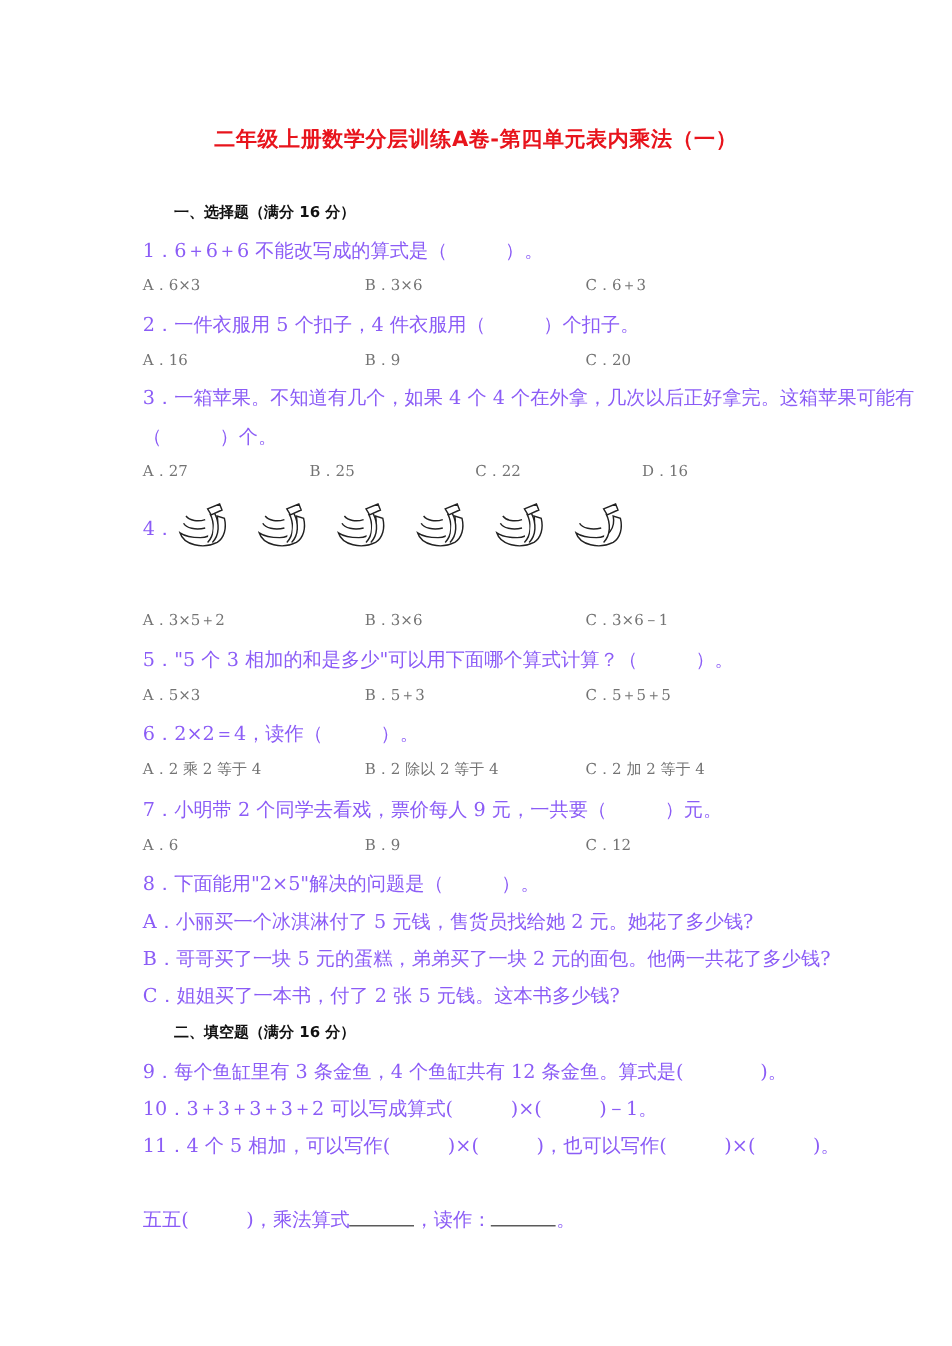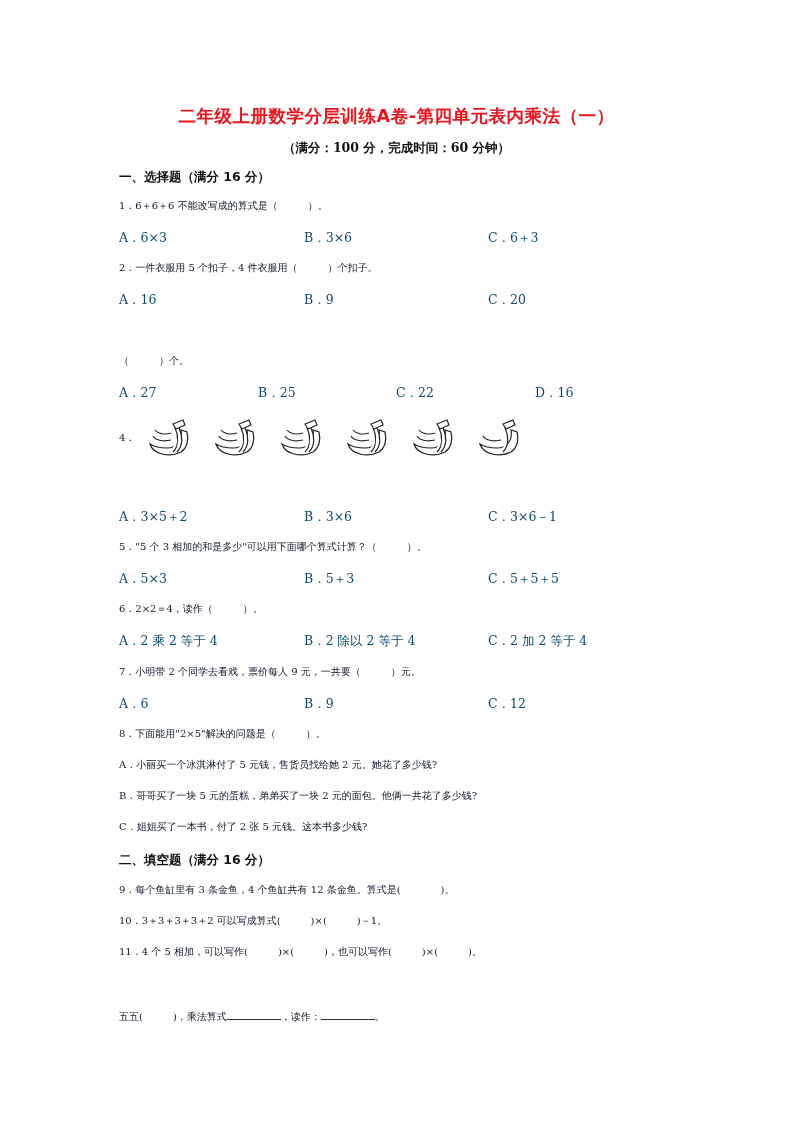"（满分：100 分，完成时间：60 分钟）" div.subtitle { html: <div>（满分：100 分，完成时间：60 分钟）</div> -> none }
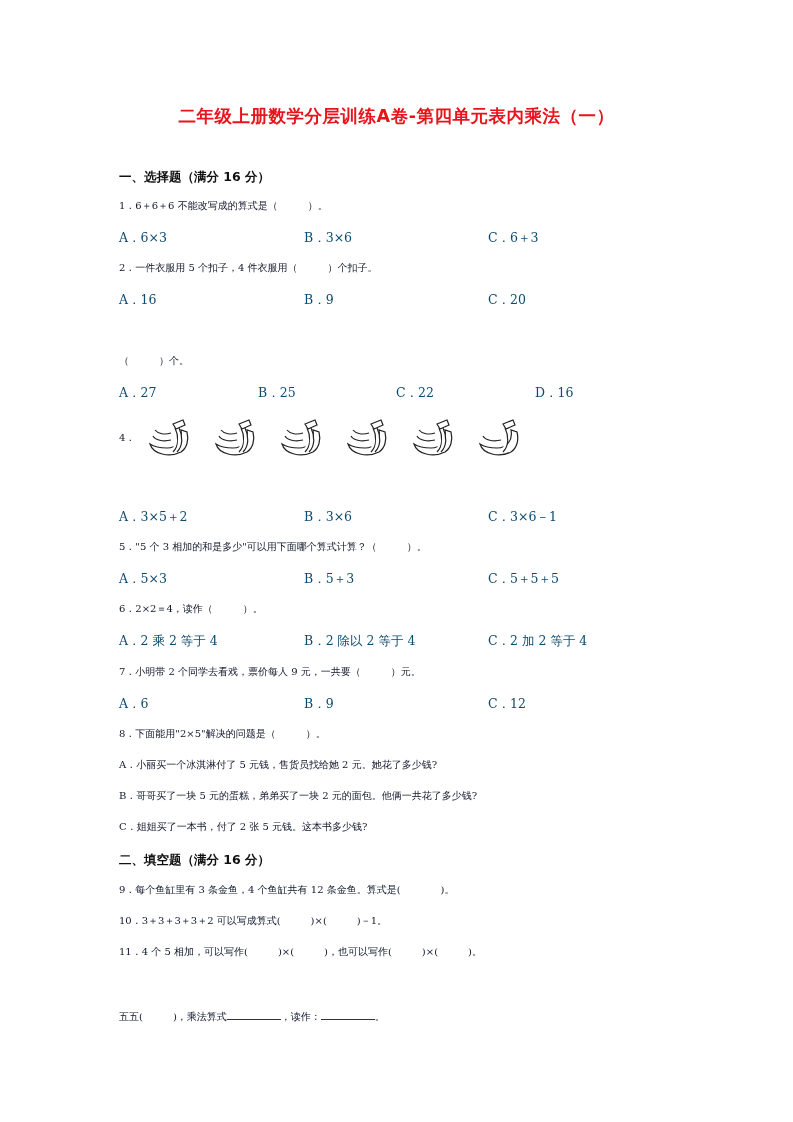"一、选择题（满分 16 分）" .sec { margin-left: none -> 26px }
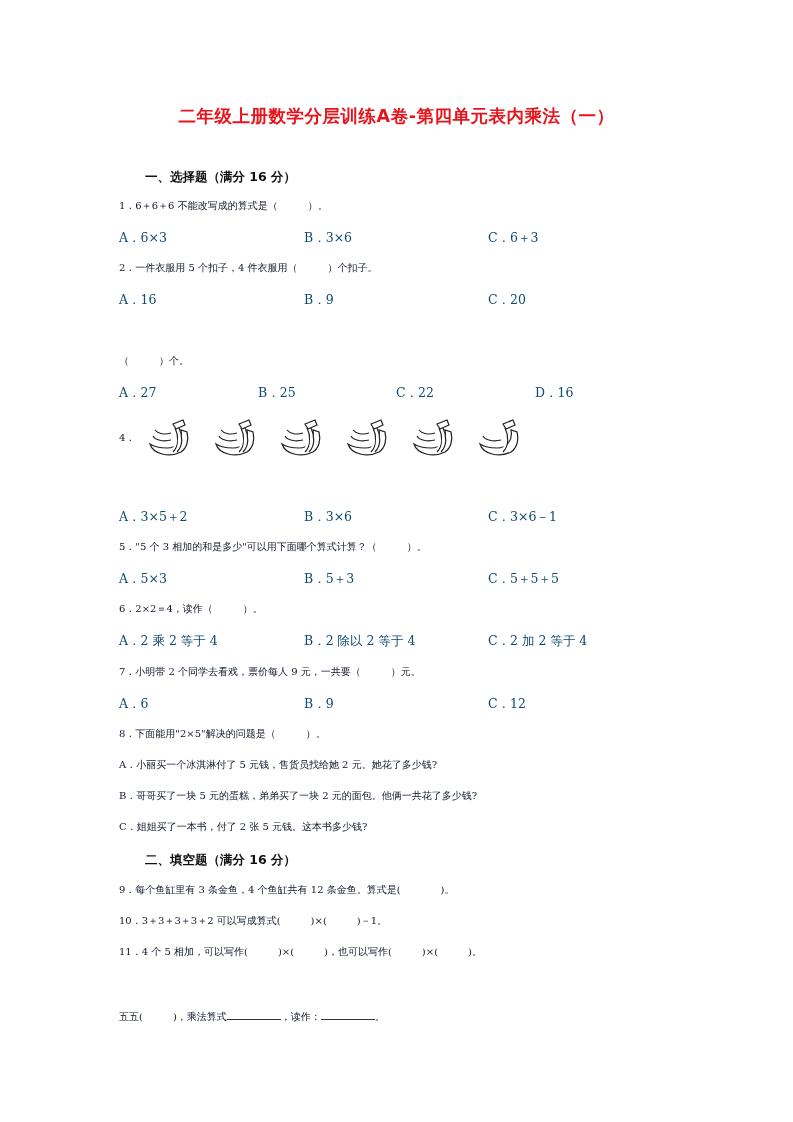"1．6＋6＋6 不能改写成的算式是（ ）。" .line { color: #0f172a -> #8b5cf6; font-size: 10px -> 16px }
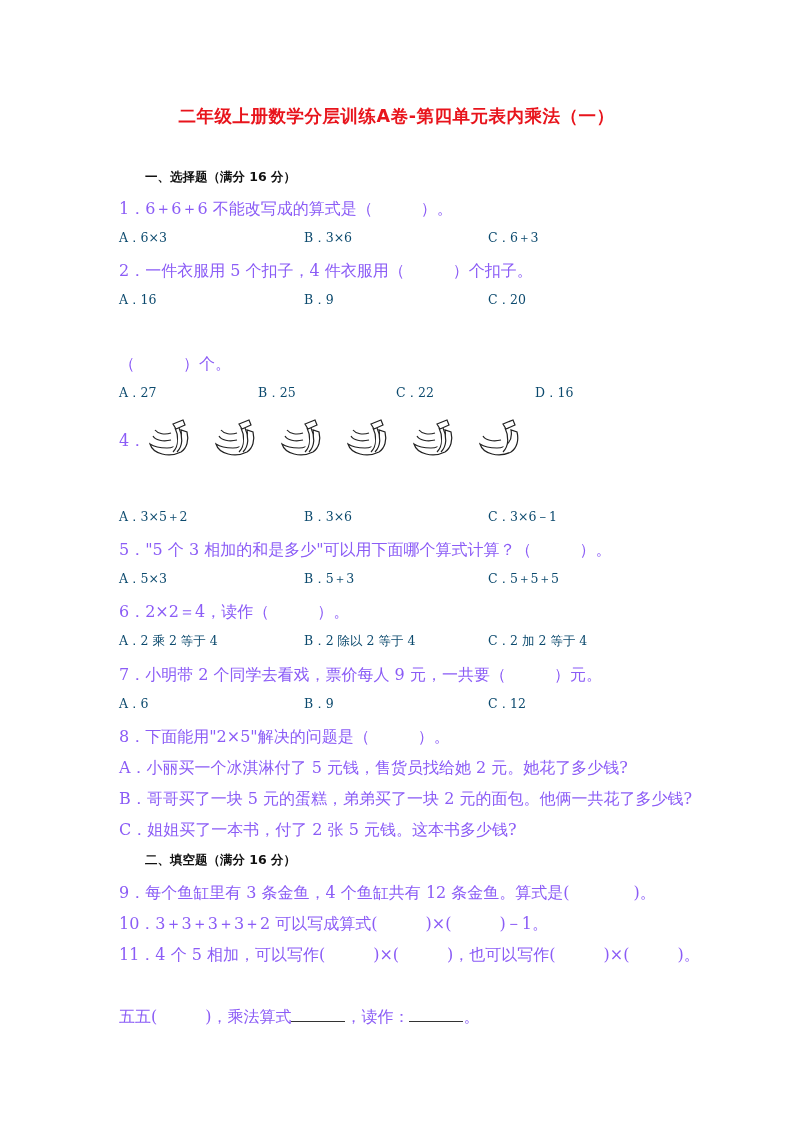"A．6×3" .opt { color: #0c4a6e -> #737373 }
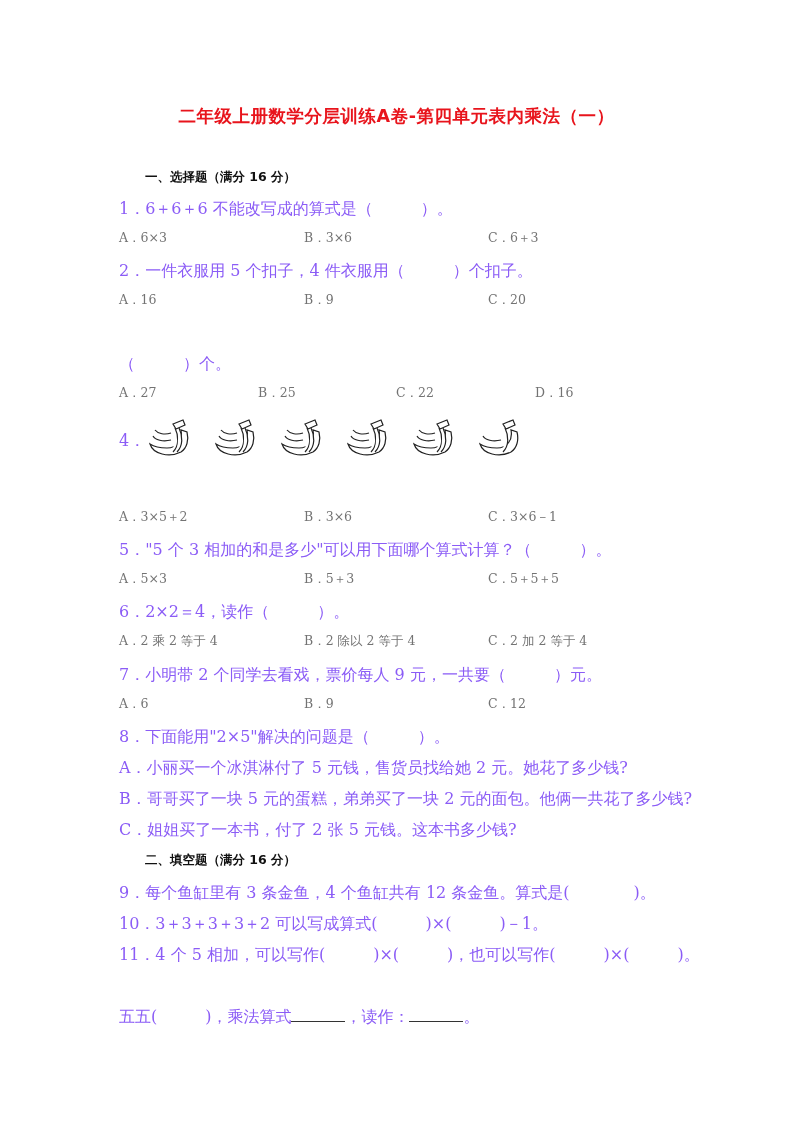"3．一箱苹果。不知道有几个，如果 4 个 4" div.line { html: none -> <div>3．一箱苹果。不知道有几个，如果 4 个 4 个在外拿，几次以后正好拿完。这箱苹果可能有</div> }
